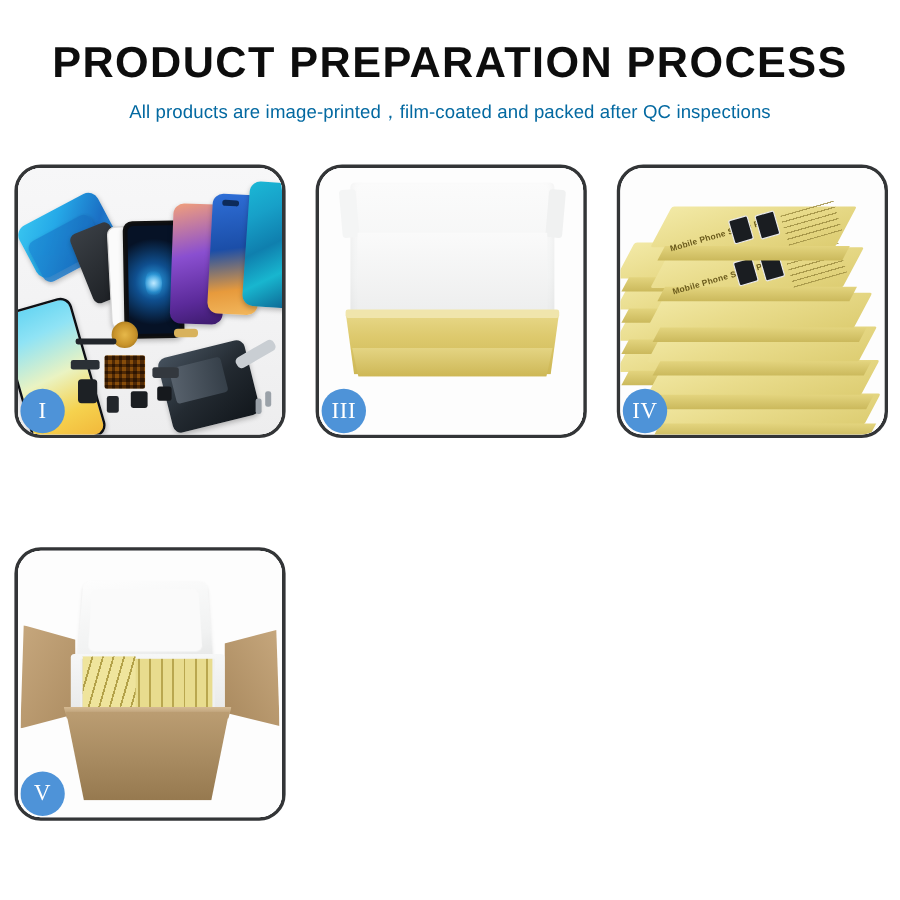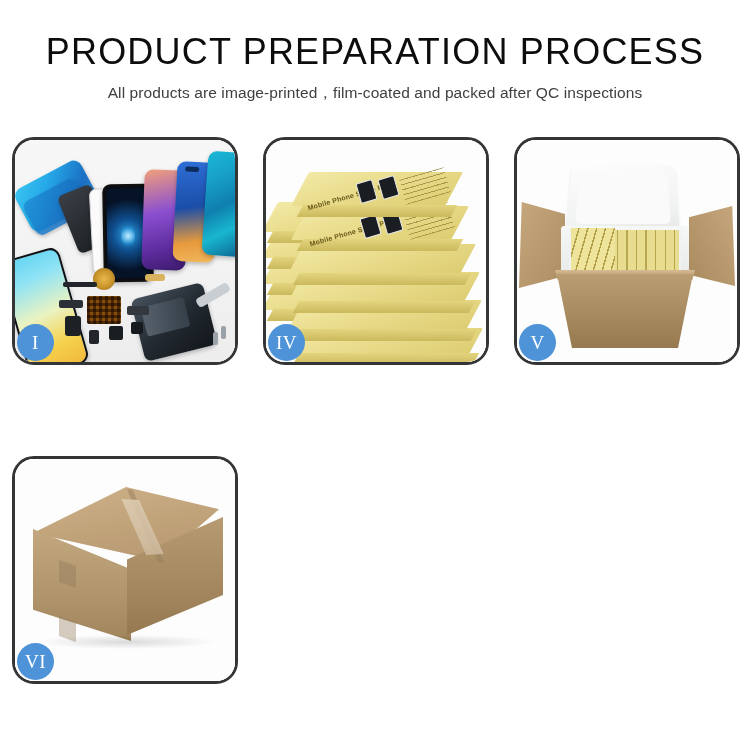"PRODUCT PREPARATION PROCESS" .title { font-weight: 400 -> 700 }
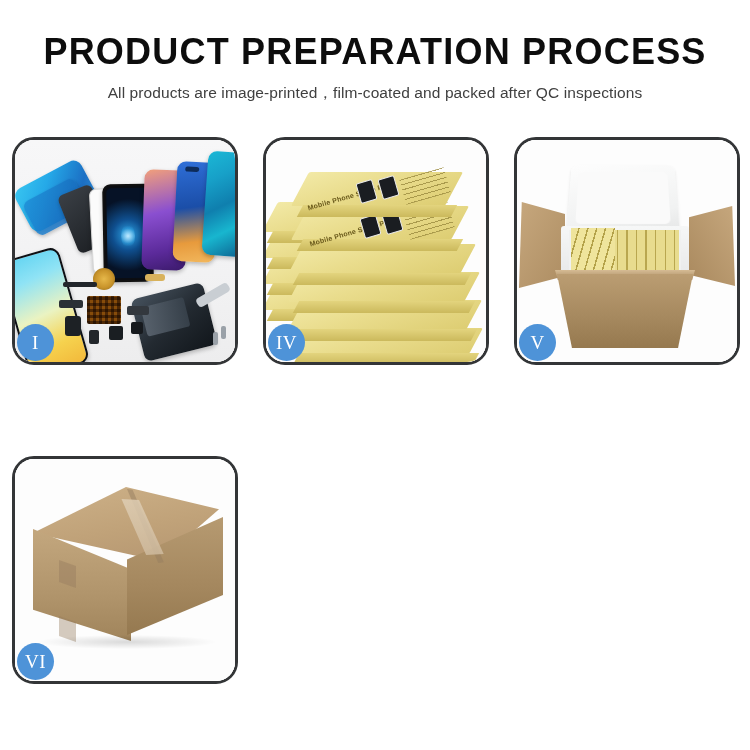"All products are" .subtitle { color: #404040 -> #0369a1 }
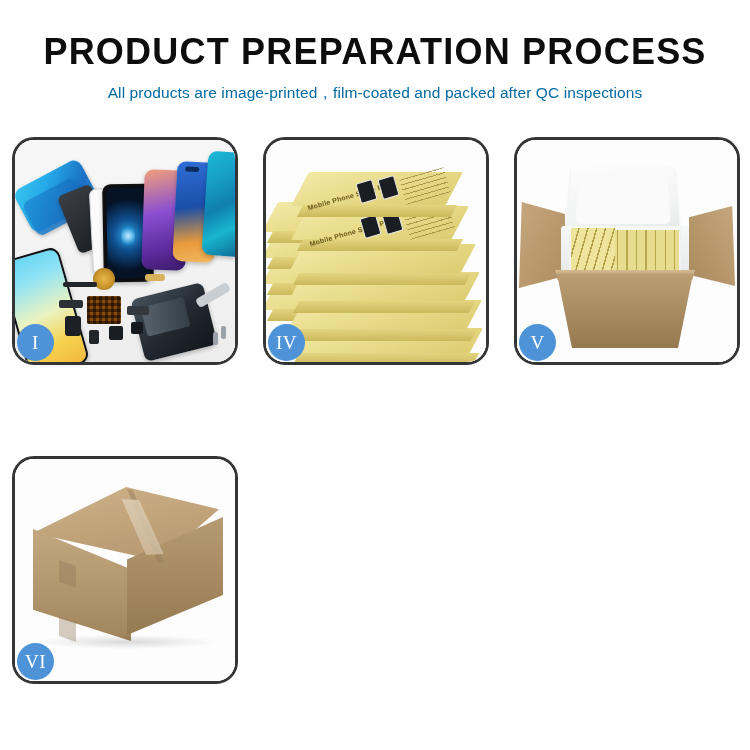"III" div.panel { html: none -> <div> <div> <div> <div></div> <div></div> <div></div> <div></div> <div></div> <div></div> </div> </div> <div>III</div> </div> }
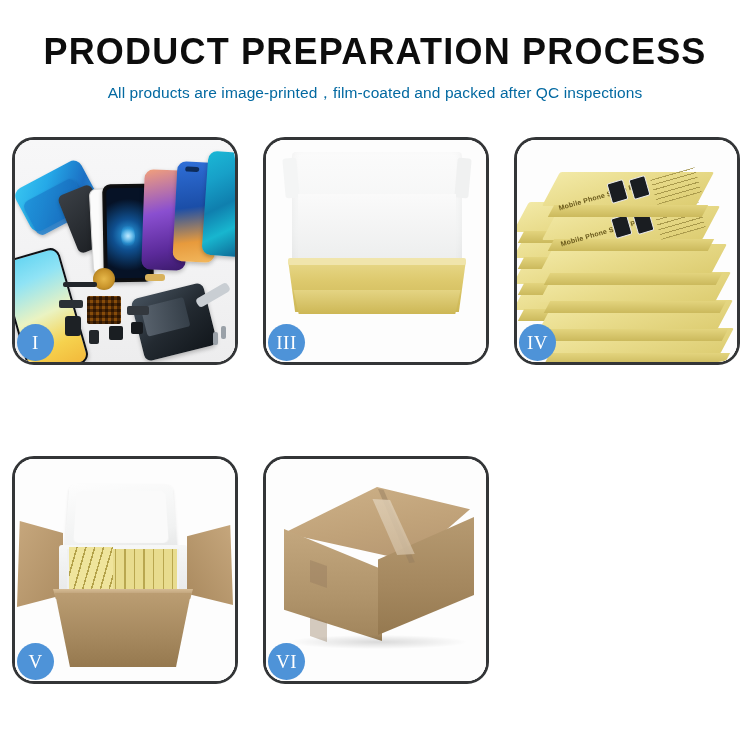"VI" div.panel { html: <div> <div> <div> <div></div> <div></div> <div></div> <div></div> <div></div> <div></div> <div></div> <div></div> </div> </div> <div>VI</div> </div> -> none }
